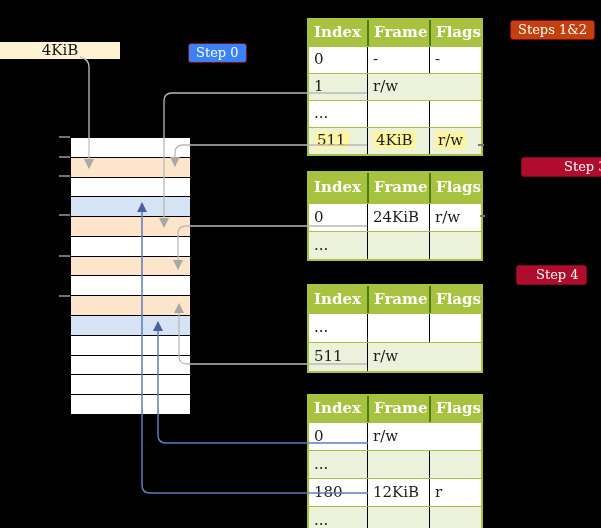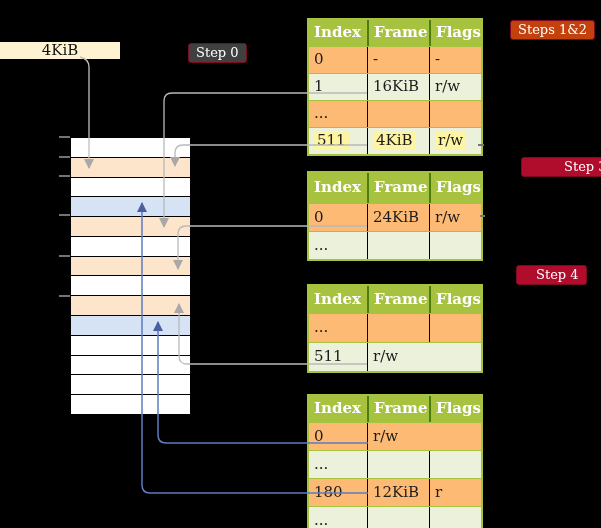"Index" .ptable { background: #fdba74 -> #ffffff }
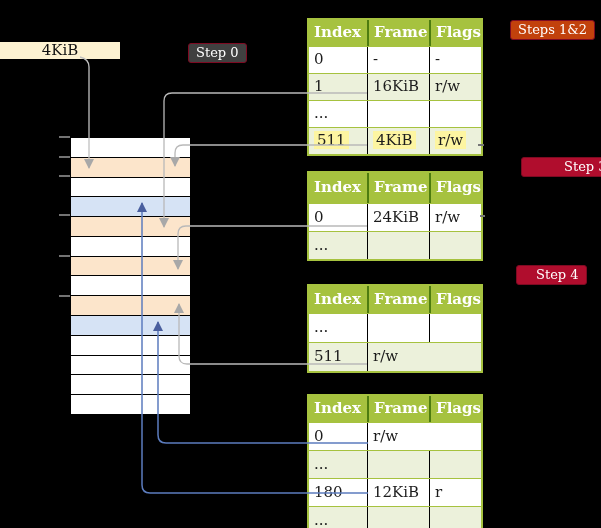"Step 0" div.badge { background: #404040 -> #3b82f6 }
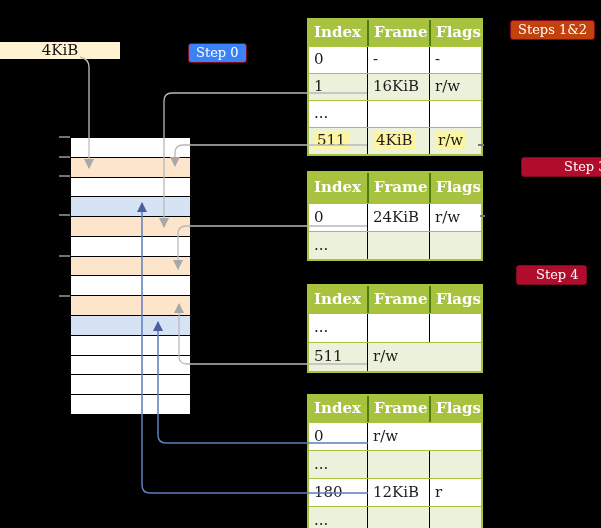"16KiB" div.tcell { html: <div>16KiB</div> -> none }
